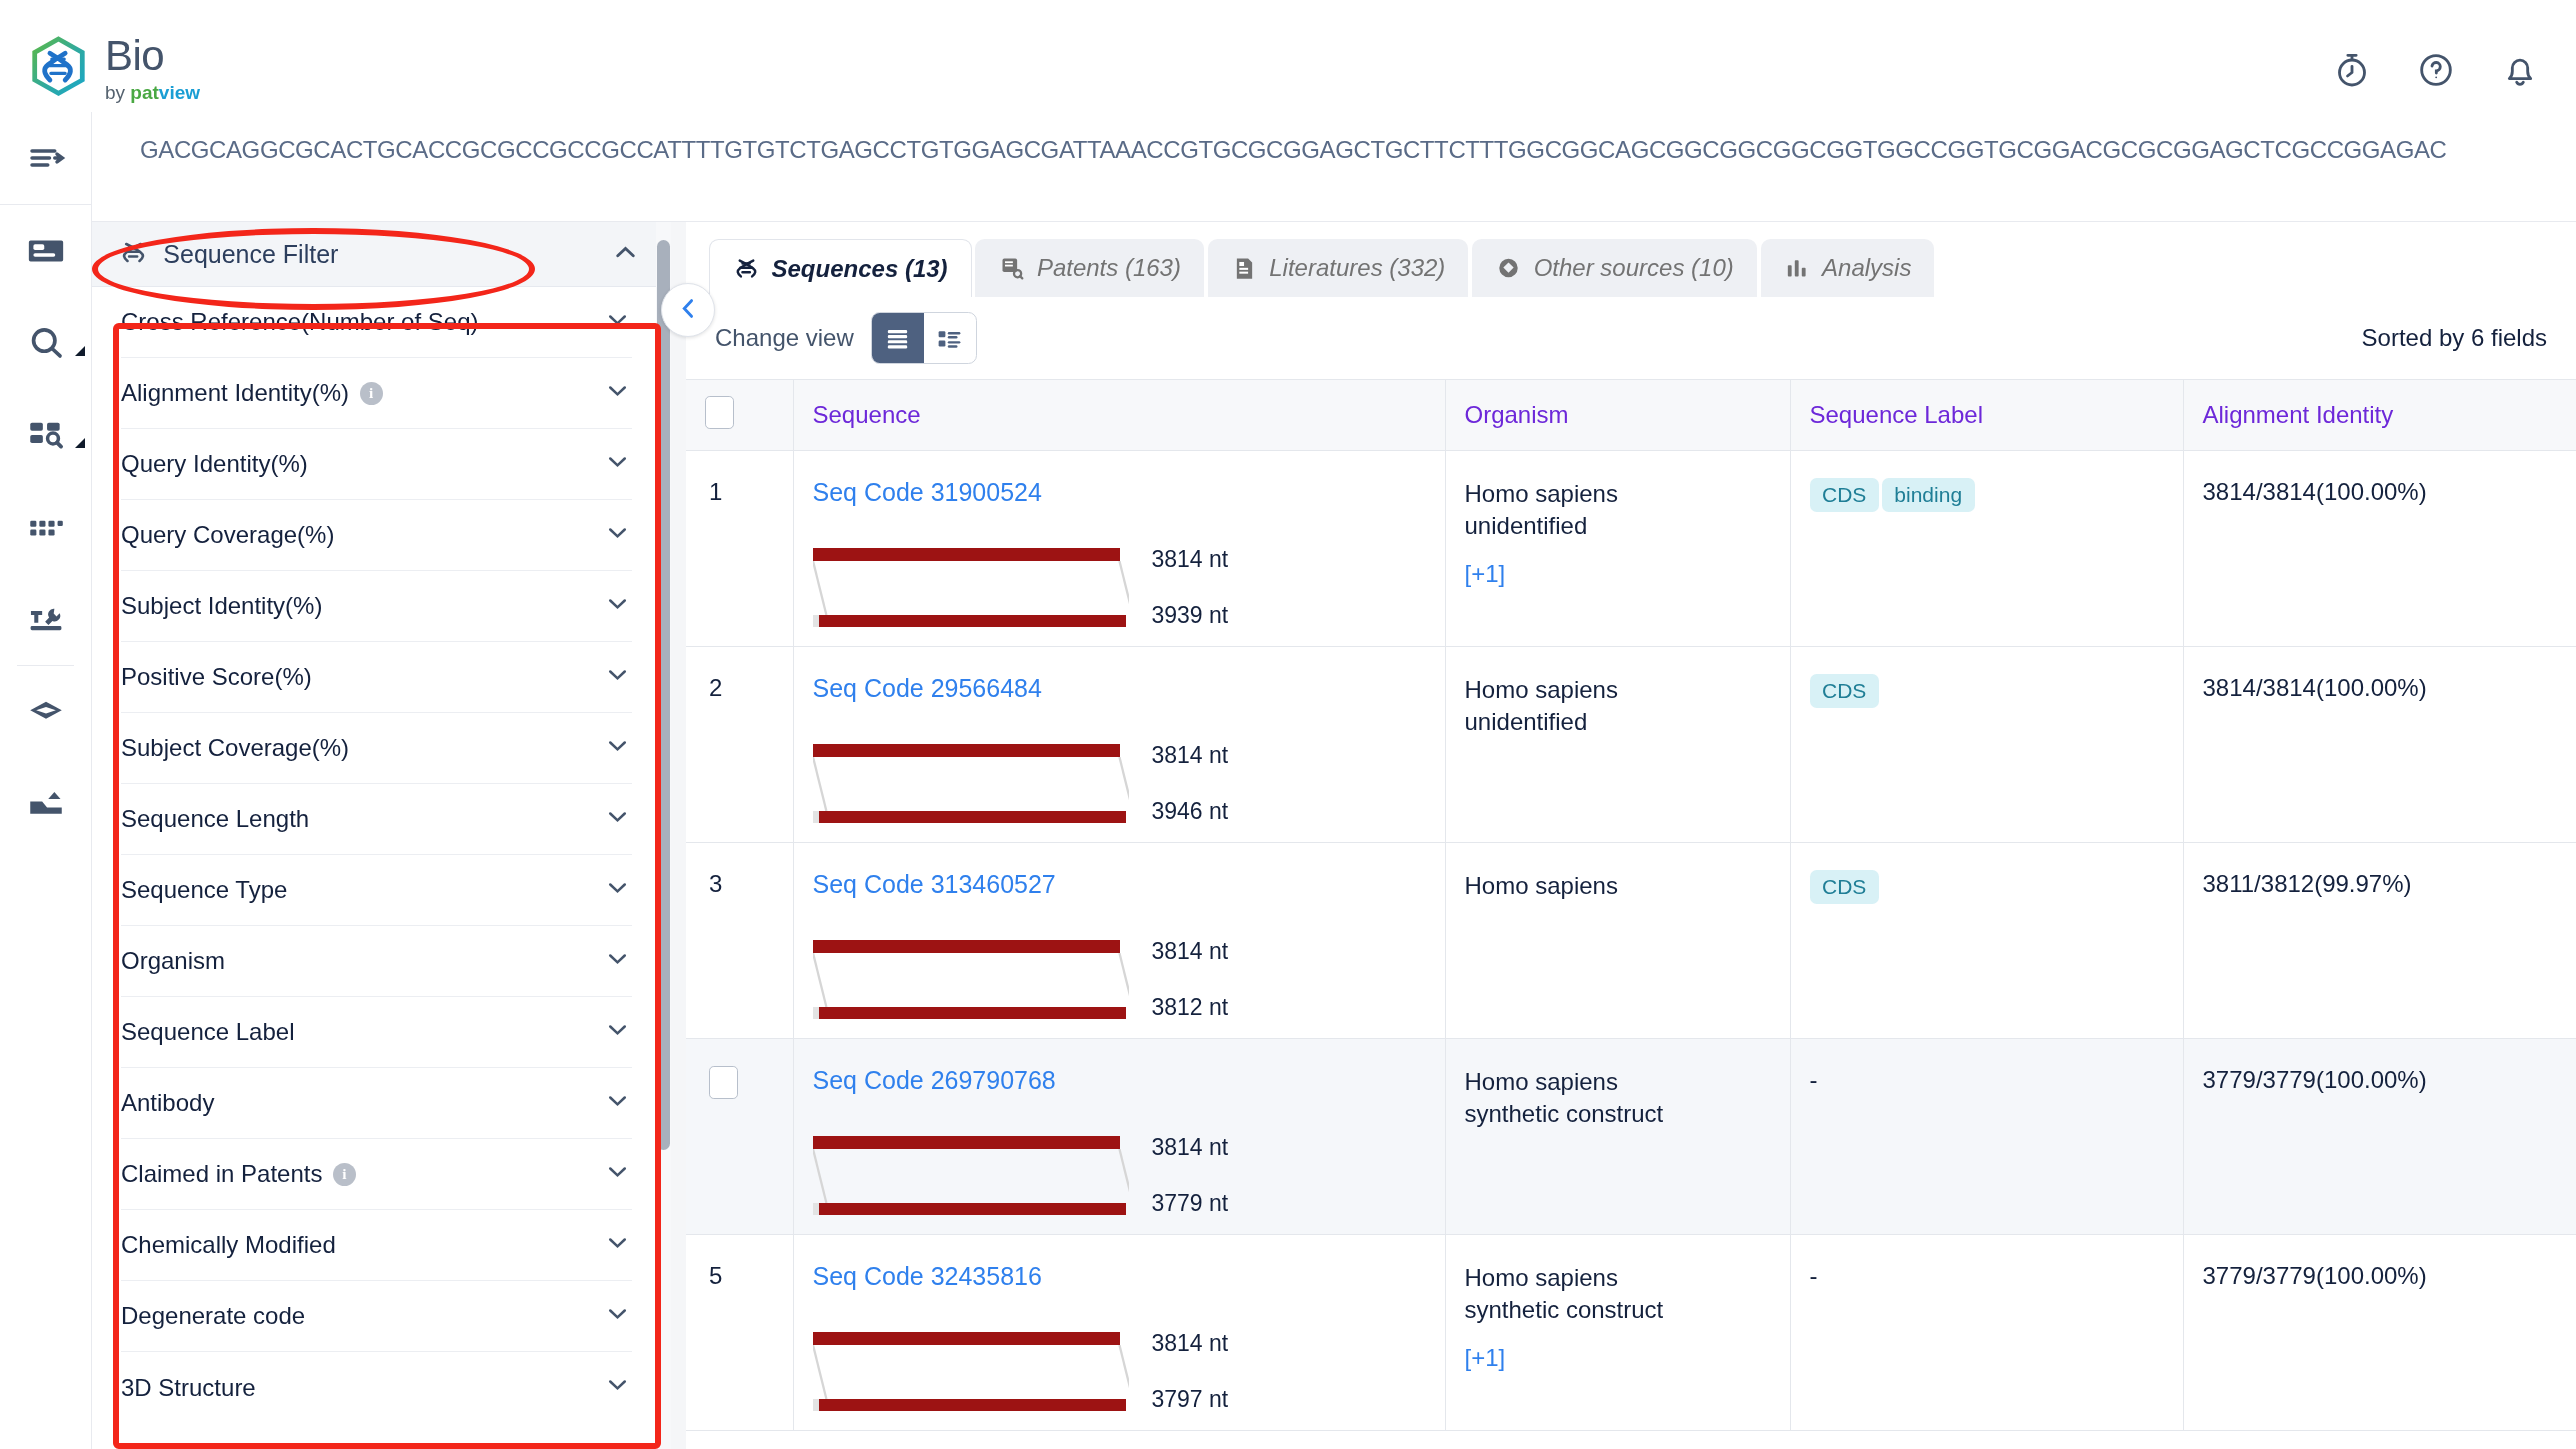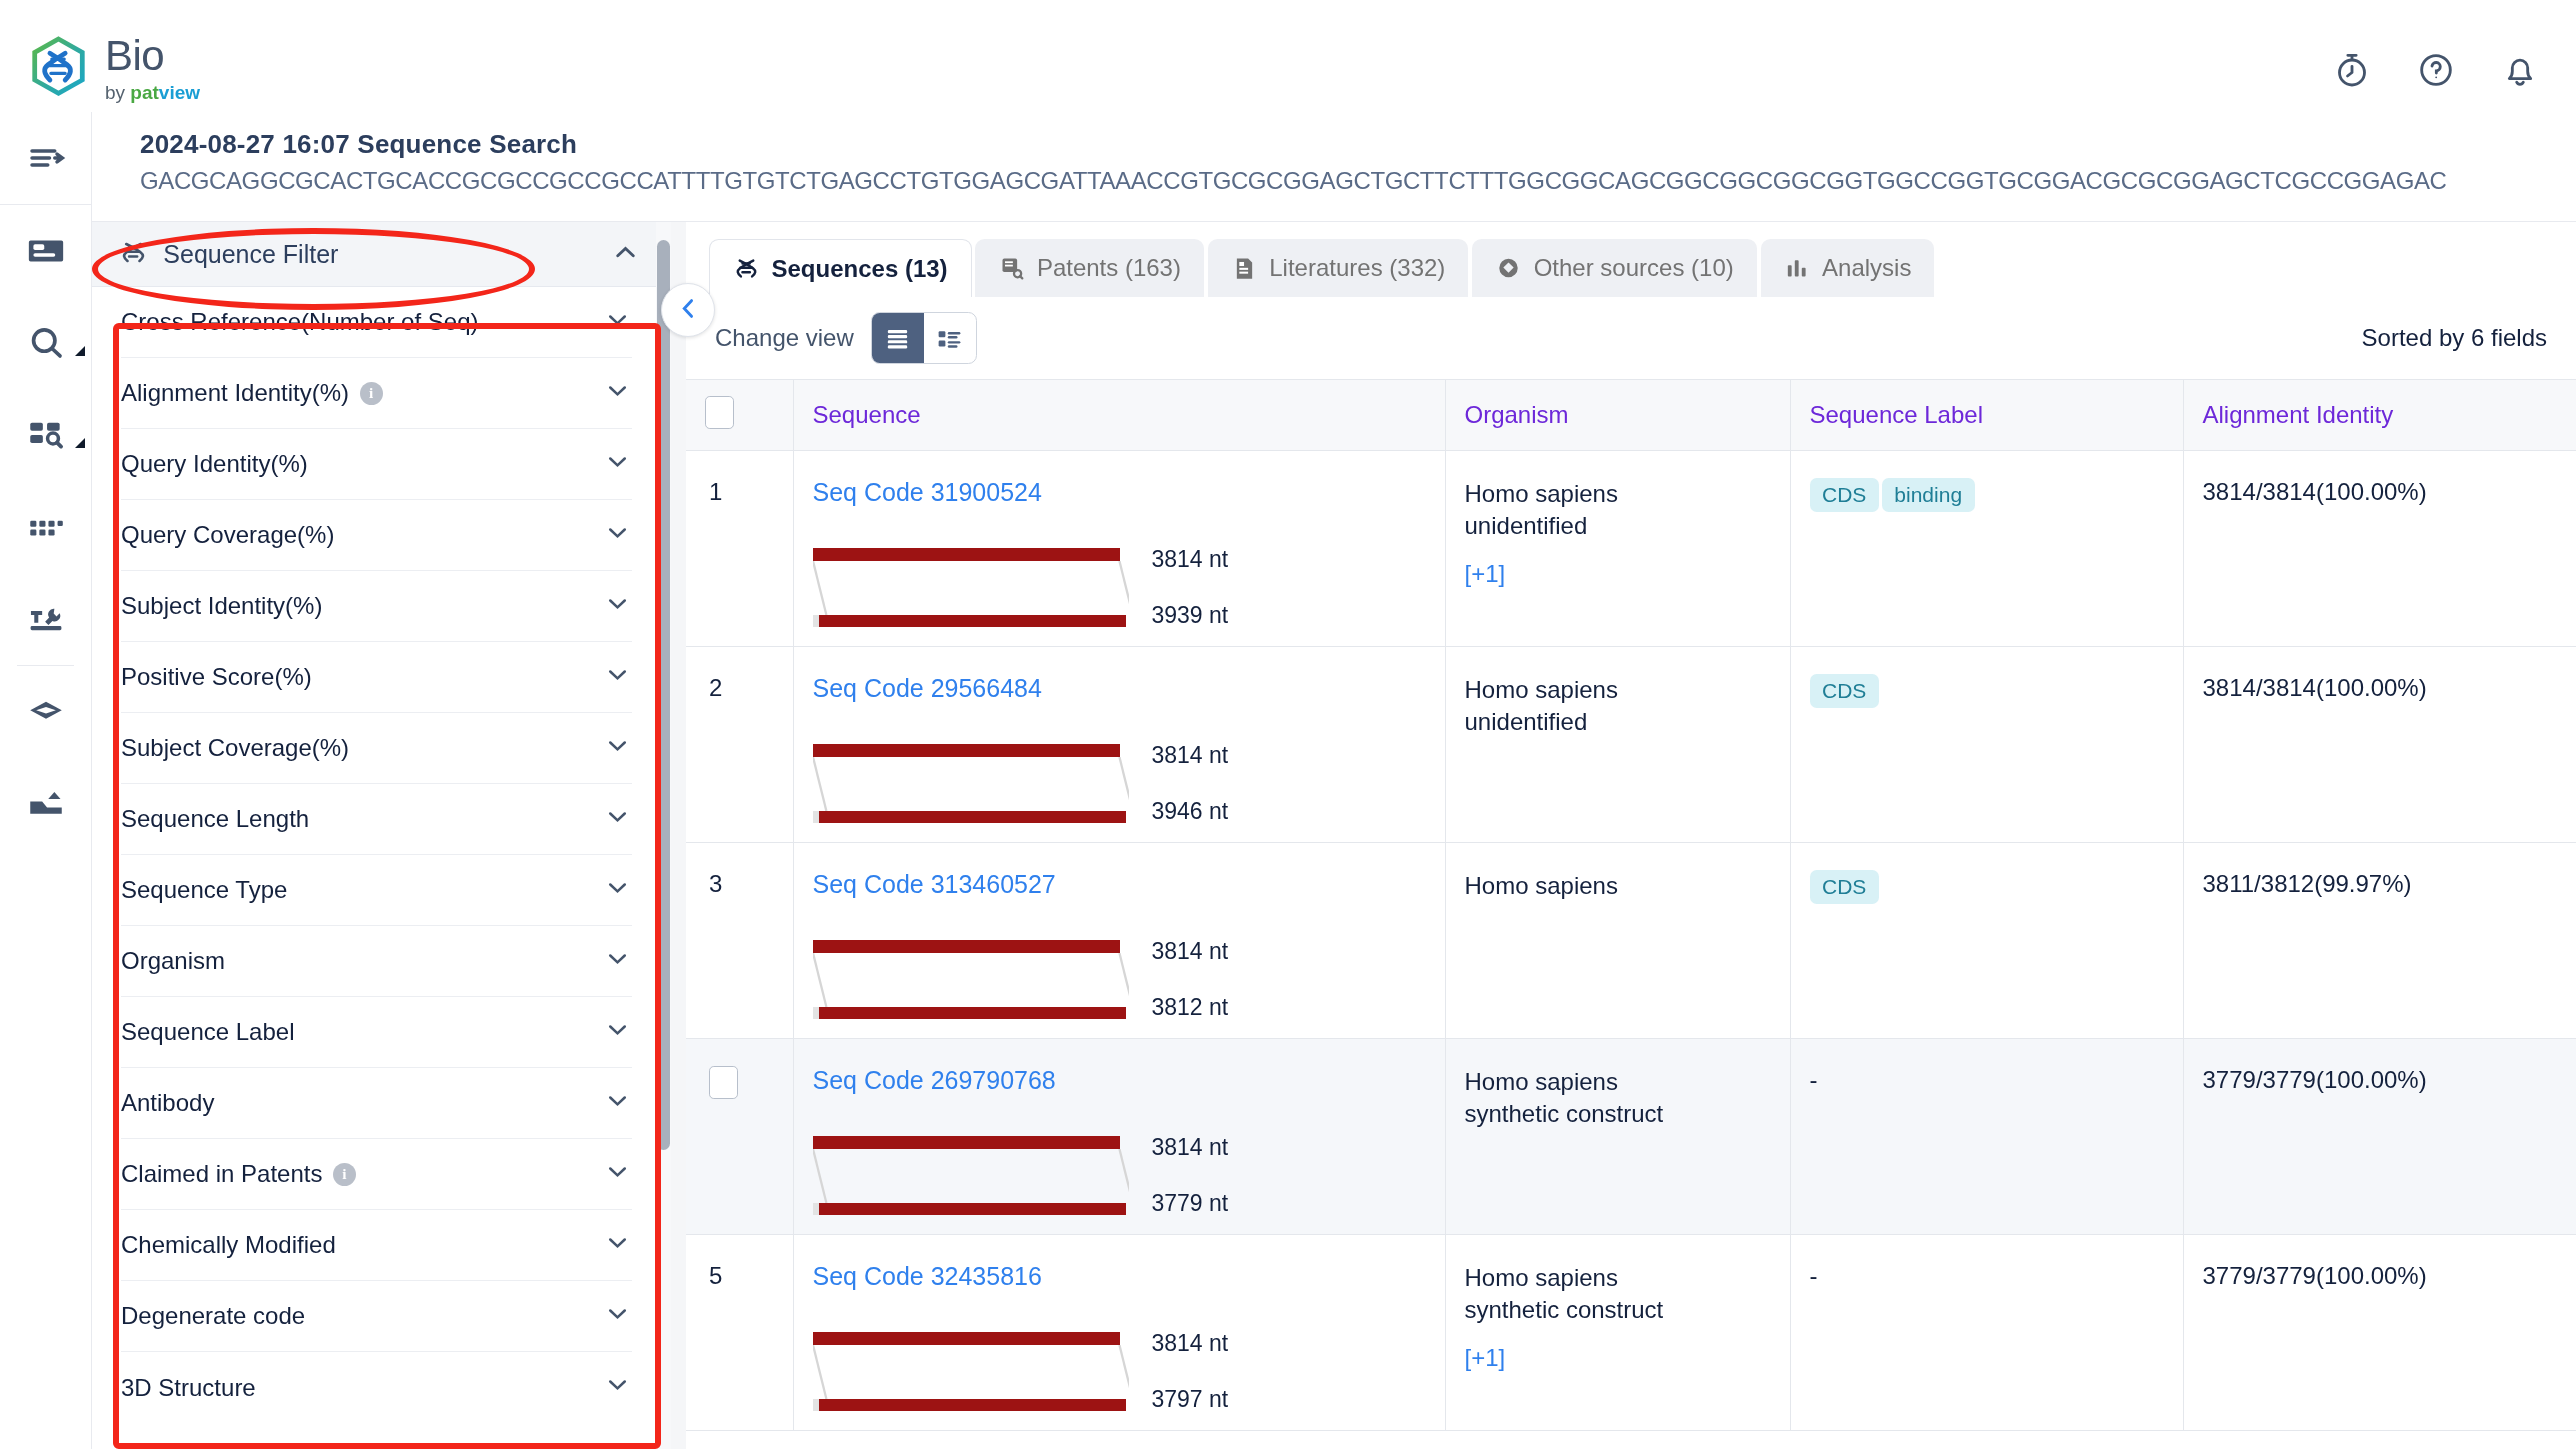"2024-08-27 16:07 Sequence Search" div.title { html: <div>2024-08-27 16:07 Sequence Search</div> -> none }
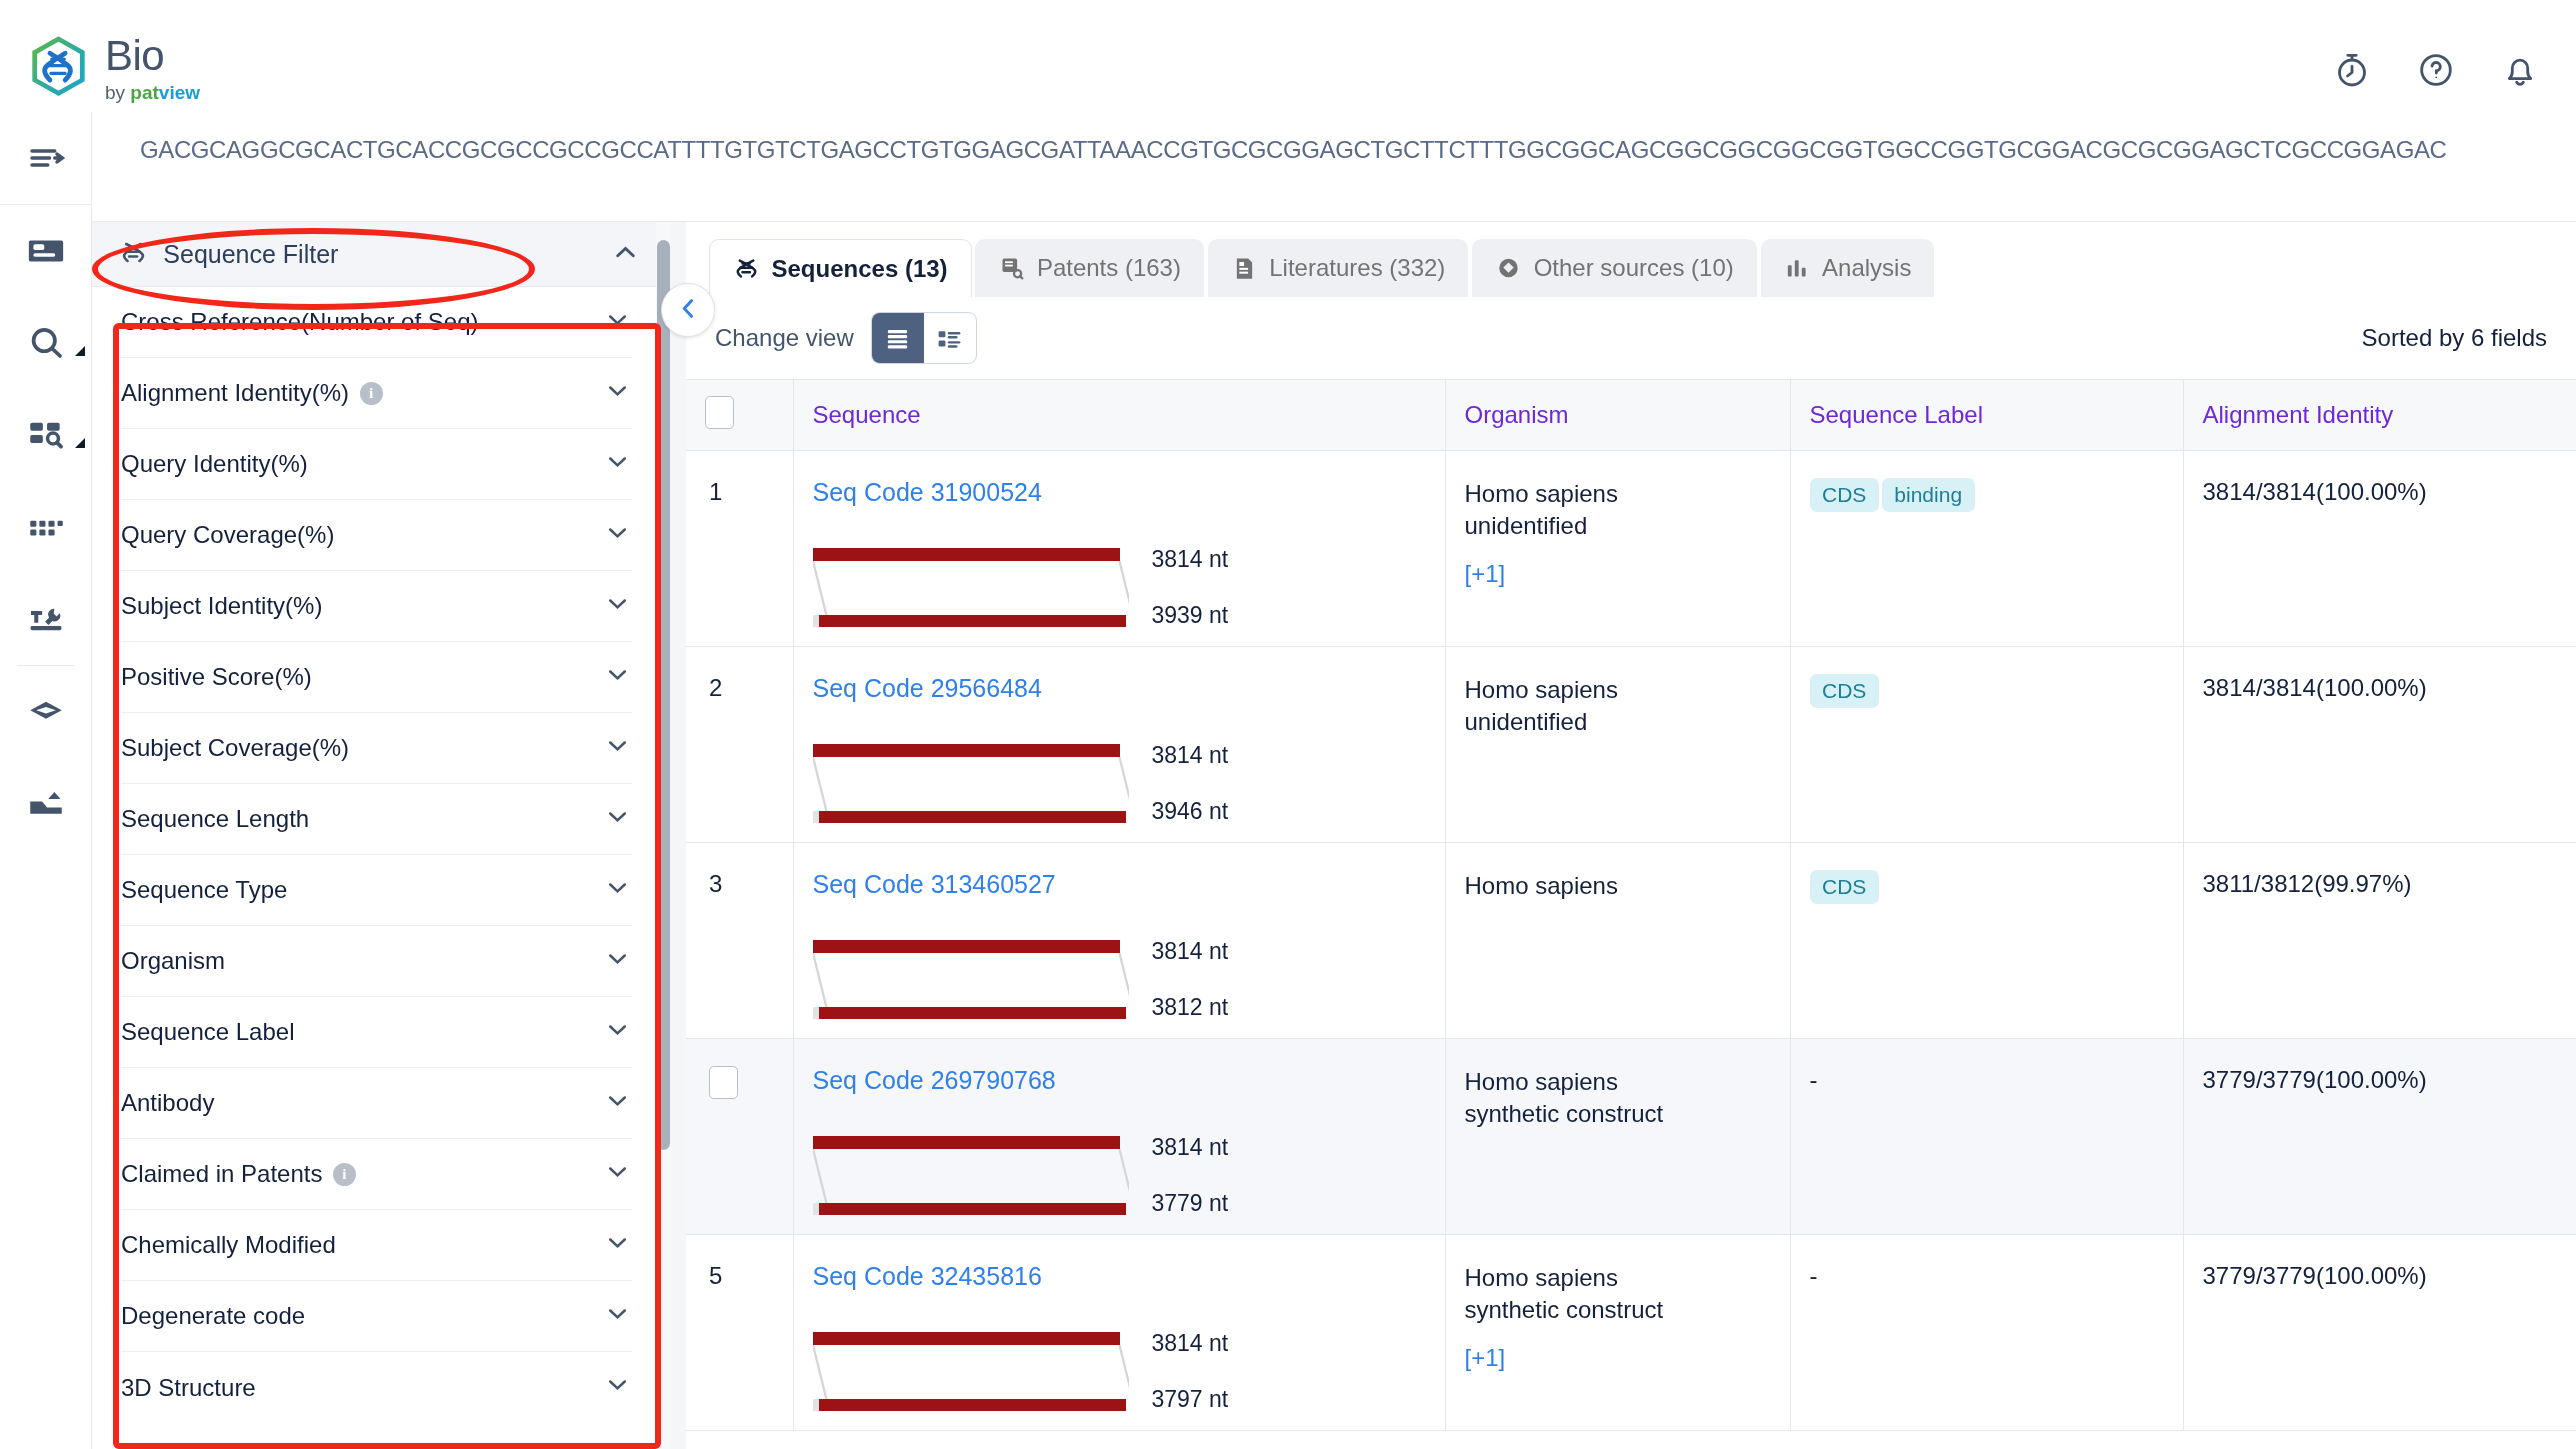"Sequences (13)" .tabs { font-style: none -> italic }
